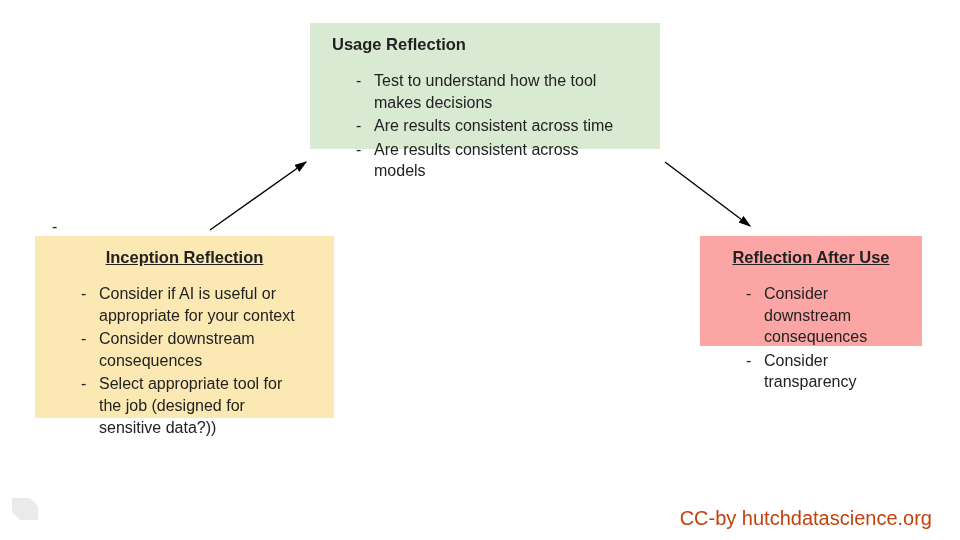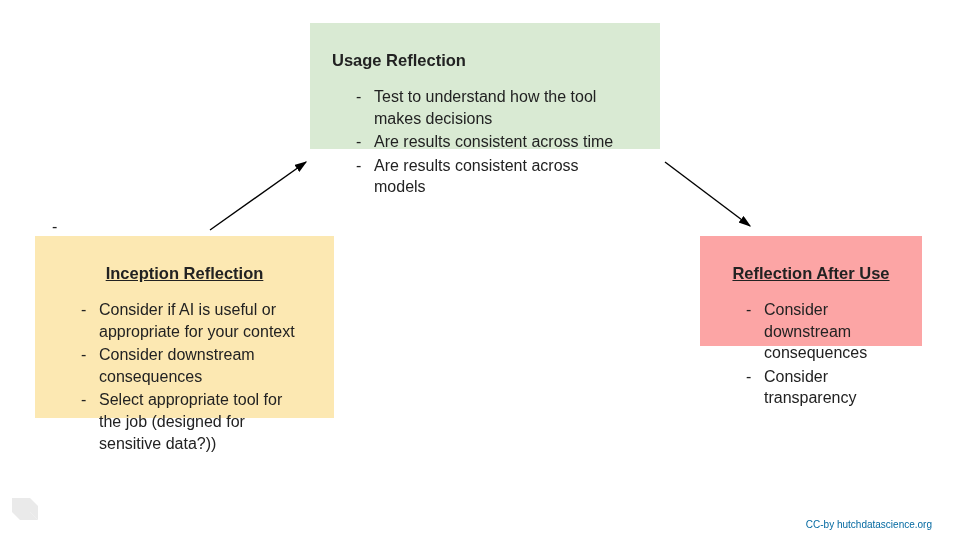"Usage Reflection" .box { padding: 28px 16px 14px 16px -> 12px 16px 14px 16px }
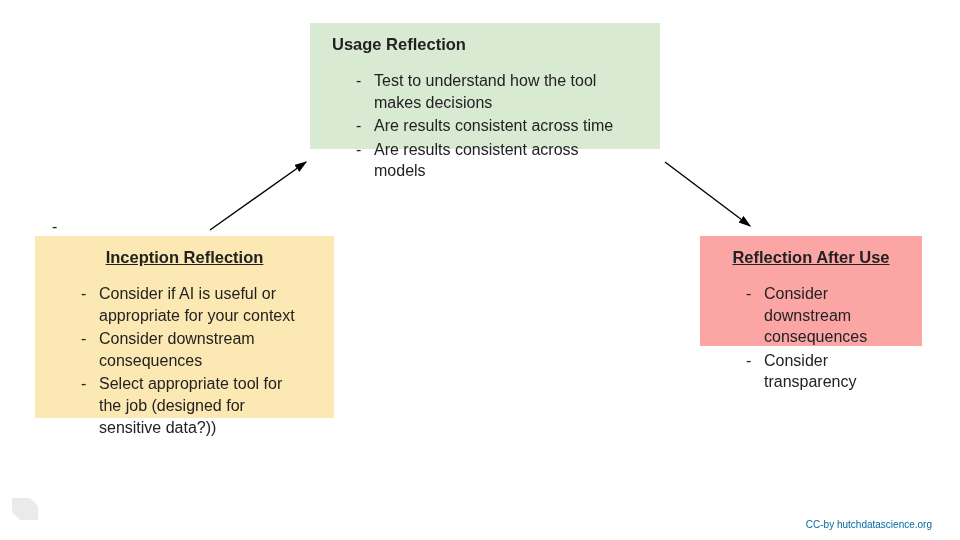"CC-by hutchdatascience.org" .attribution { color: #0369a1 -> #c2410c; font-size: 10px -> 20px }
